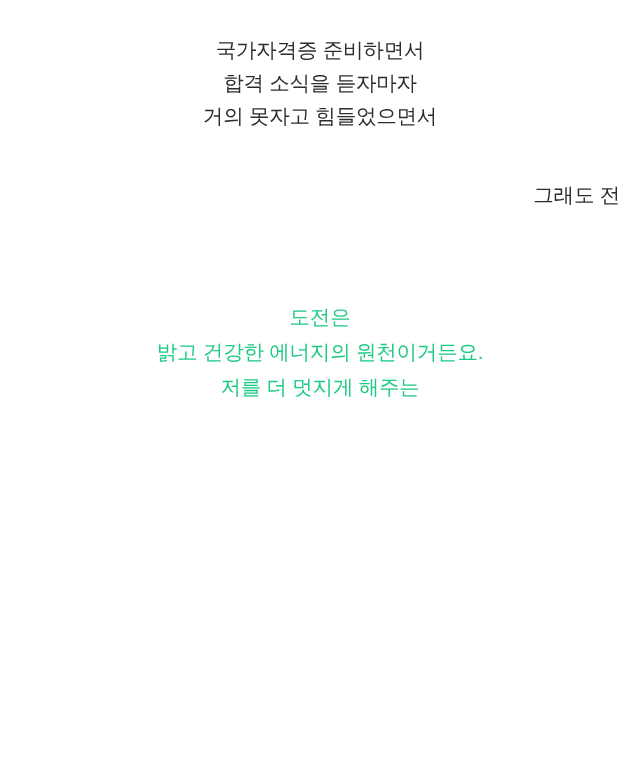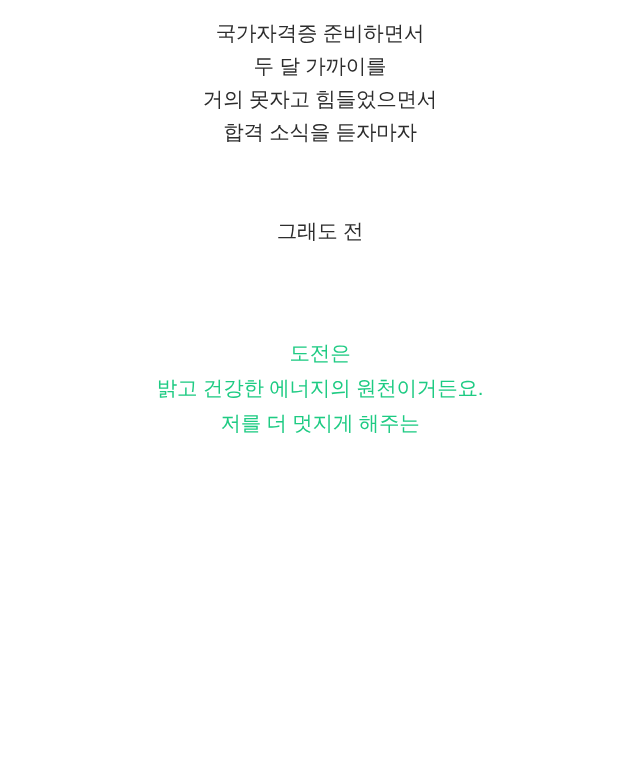"국가자격증 준비하면서" .page { padding: 14px 20px 0 20px -> 31px 20px 0 20px }
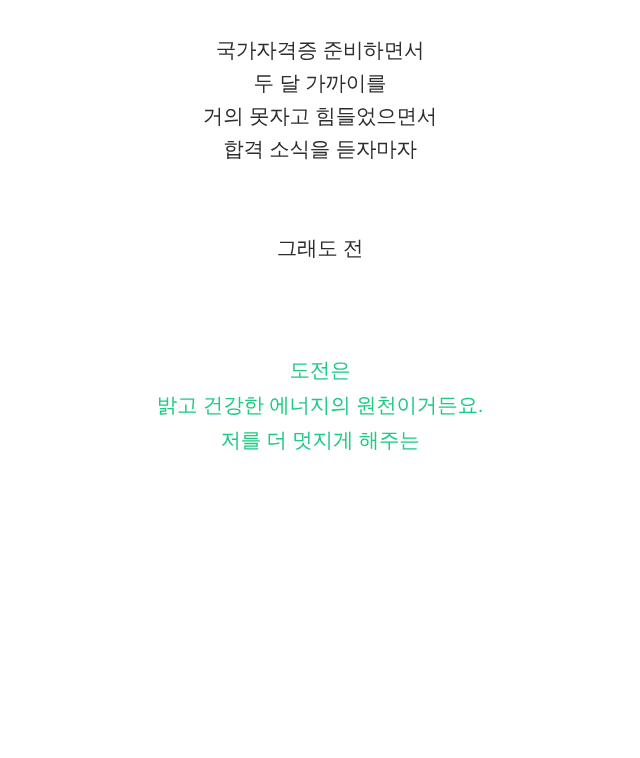"두 달 가까이를" div.line { html: <div>두 달 가까이를</div> -> none }
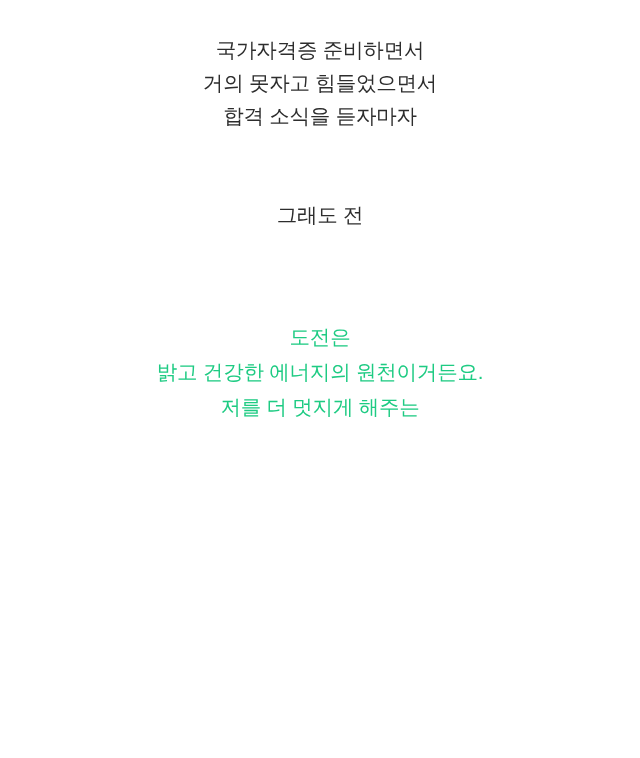"거의 못자고 힘들었으면서" div.line { order: before "합격 소식을 듣자마자" -> after "합격 소식을 듣자마자" }
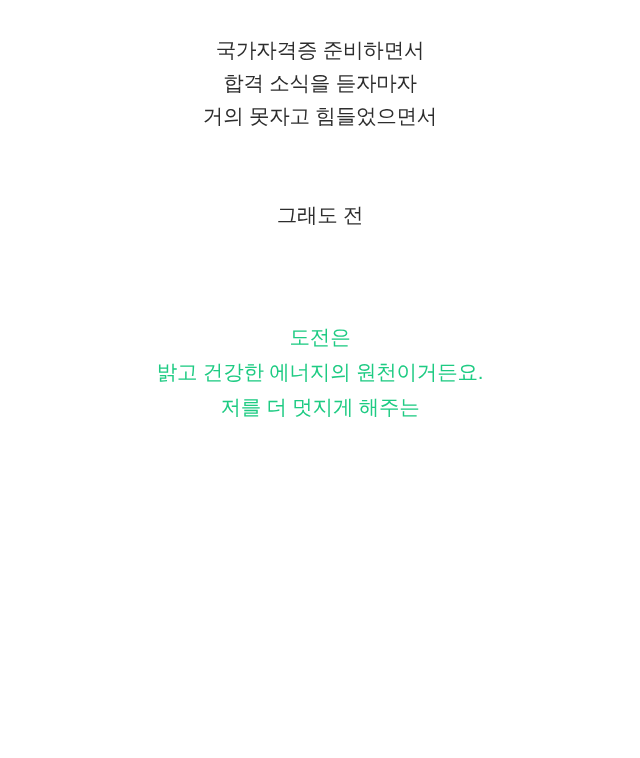"그래도 전" .block-3 { margin-top: 66px -> 46px; text-align: none -> right }
